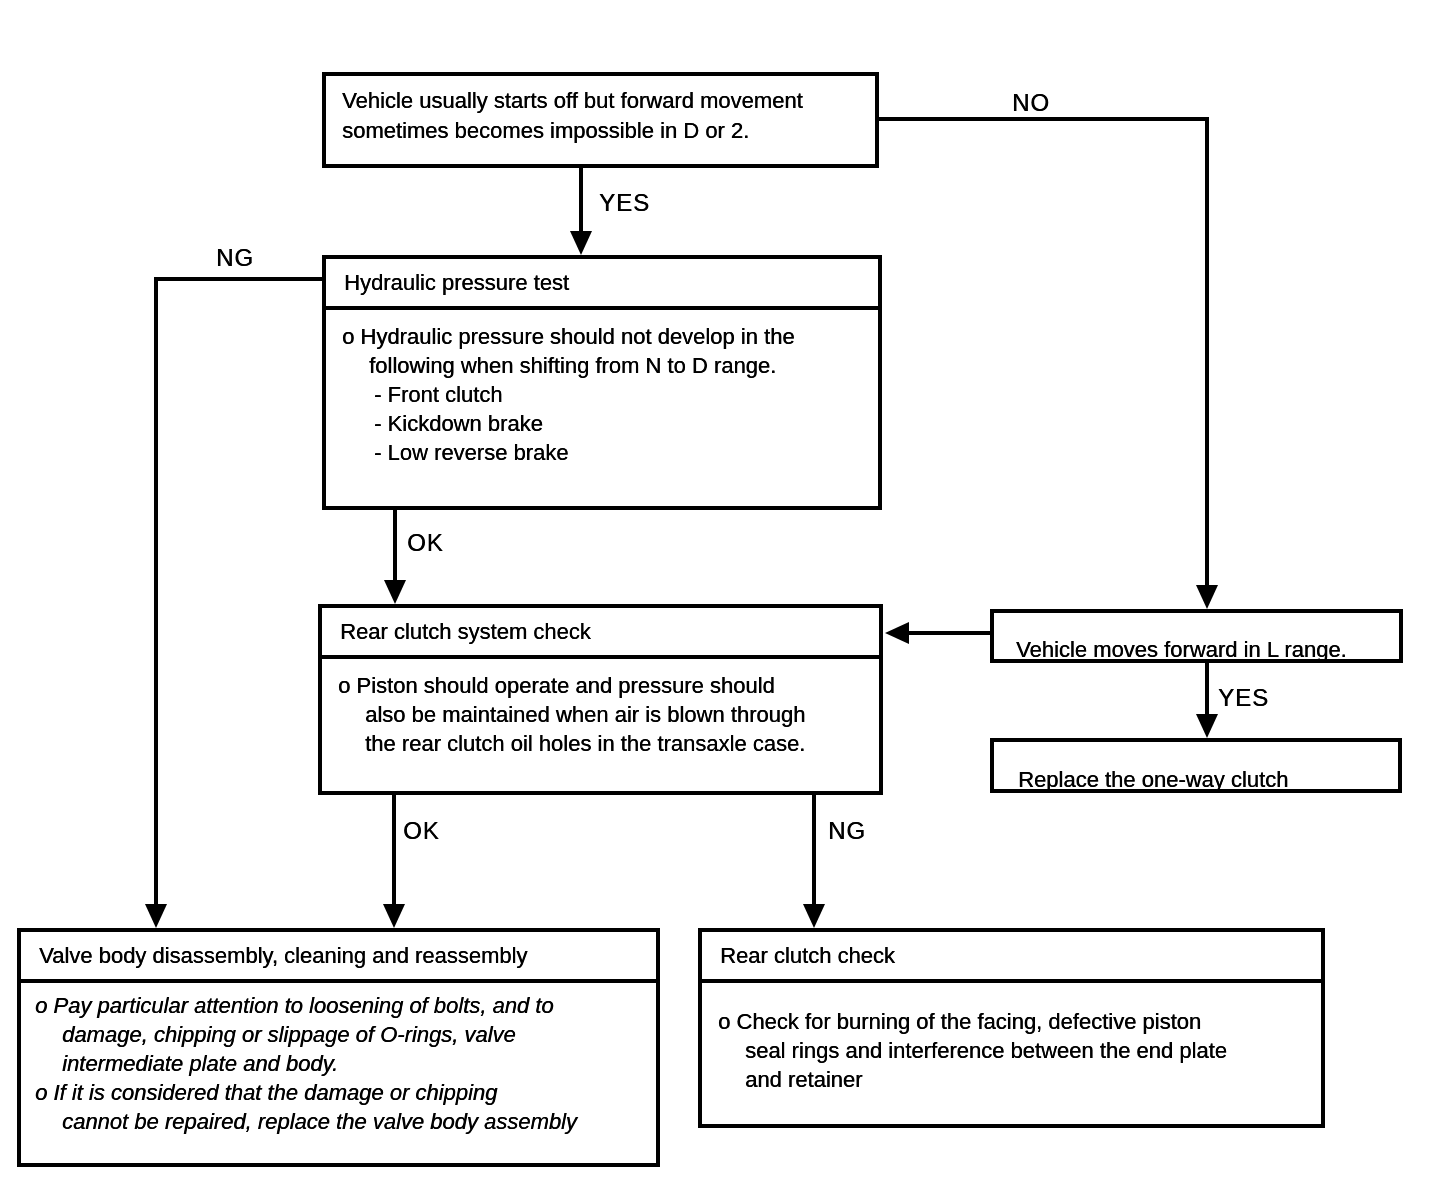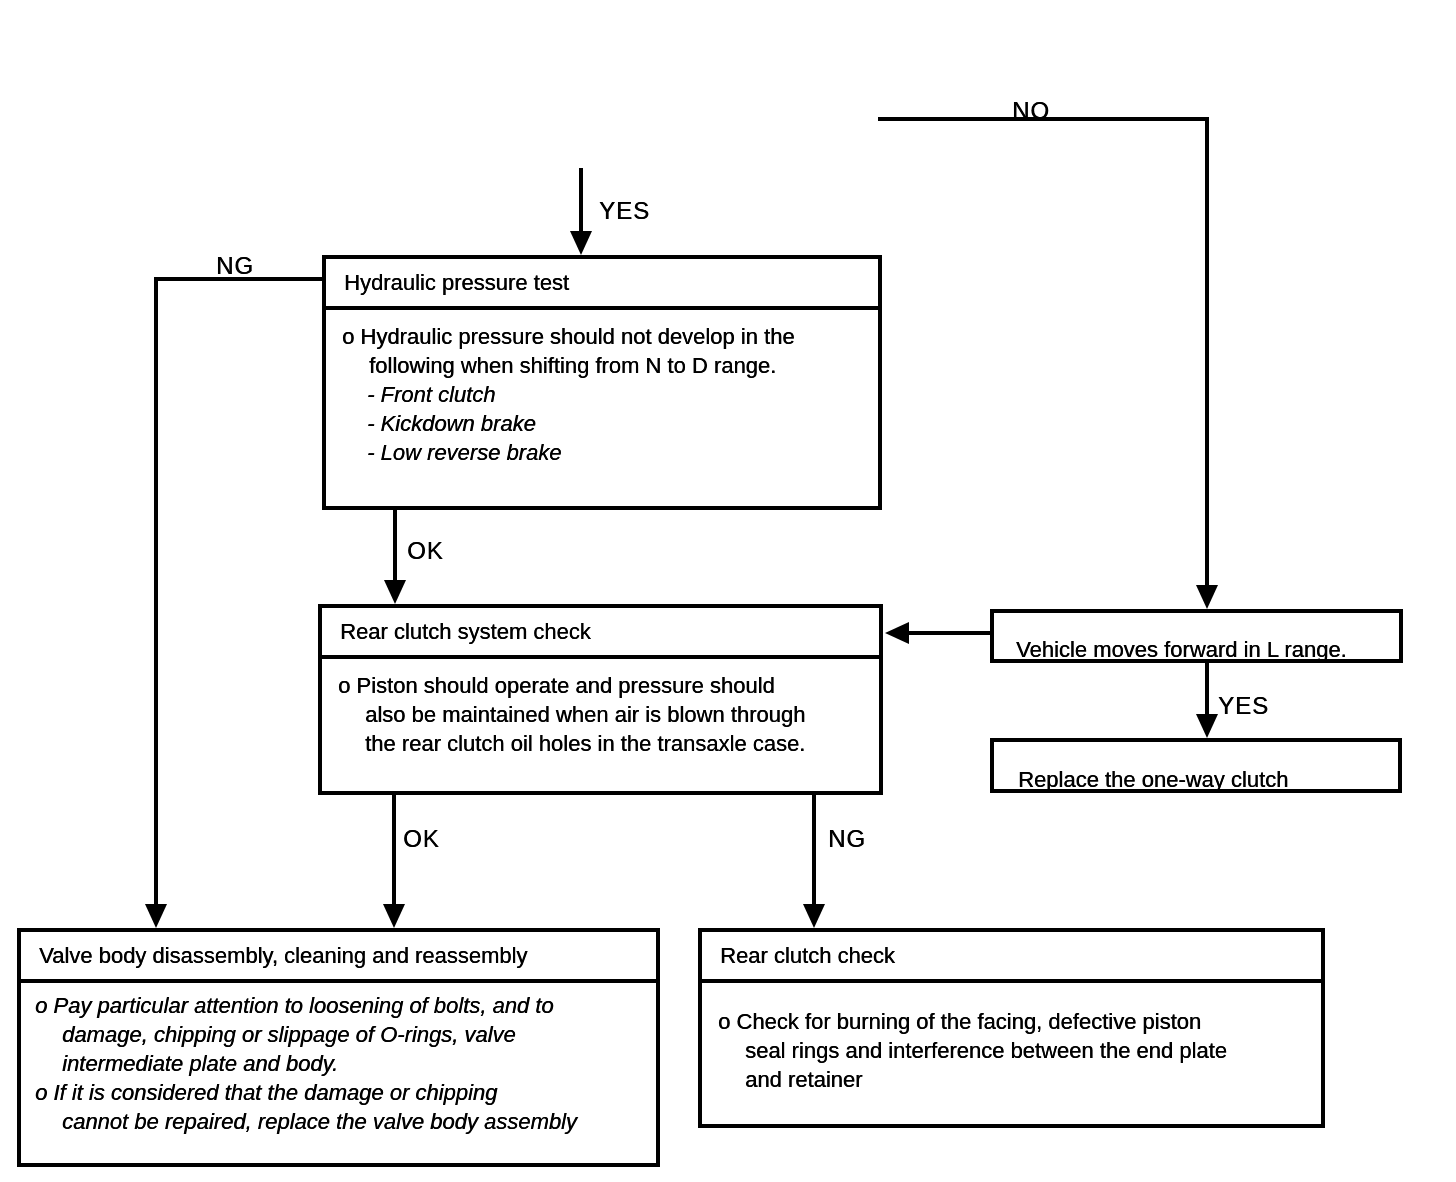"Vehicle usually starts off but" div.node { html: none -> <div> <div>Vehicle usually starts off but forward movement sometimes becomes impossible in D or 2.</div> </div> }
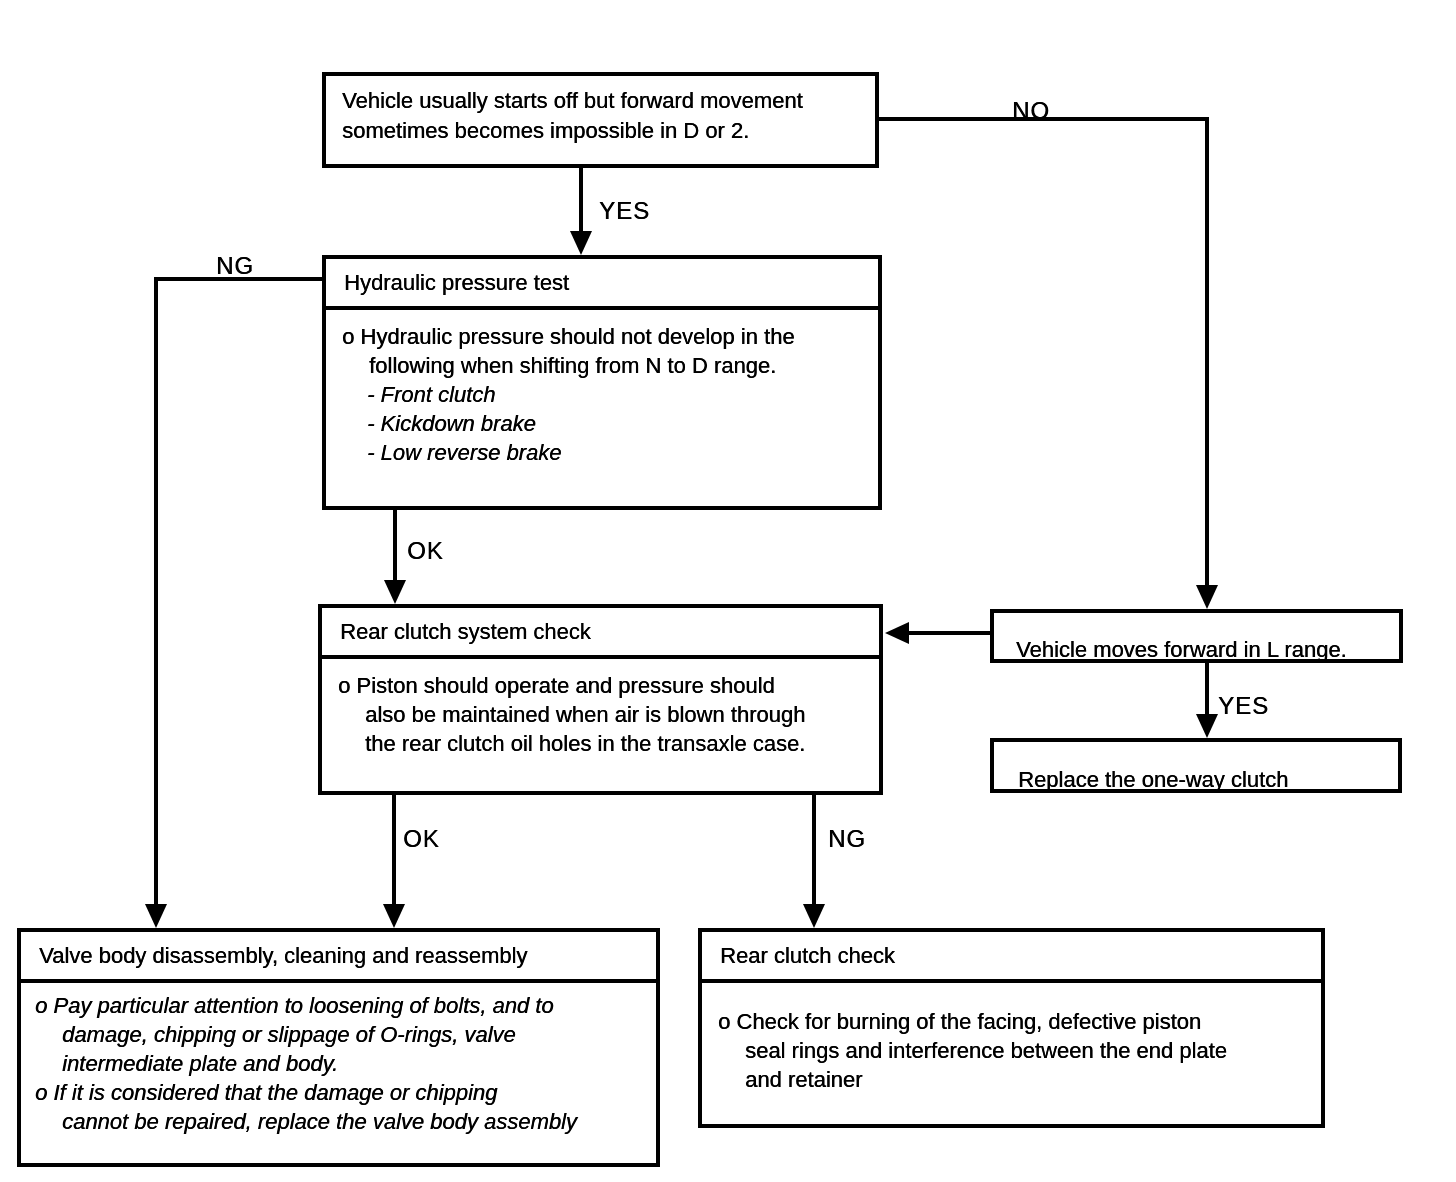"NO" .elabel { margin-top: 8px -> none }
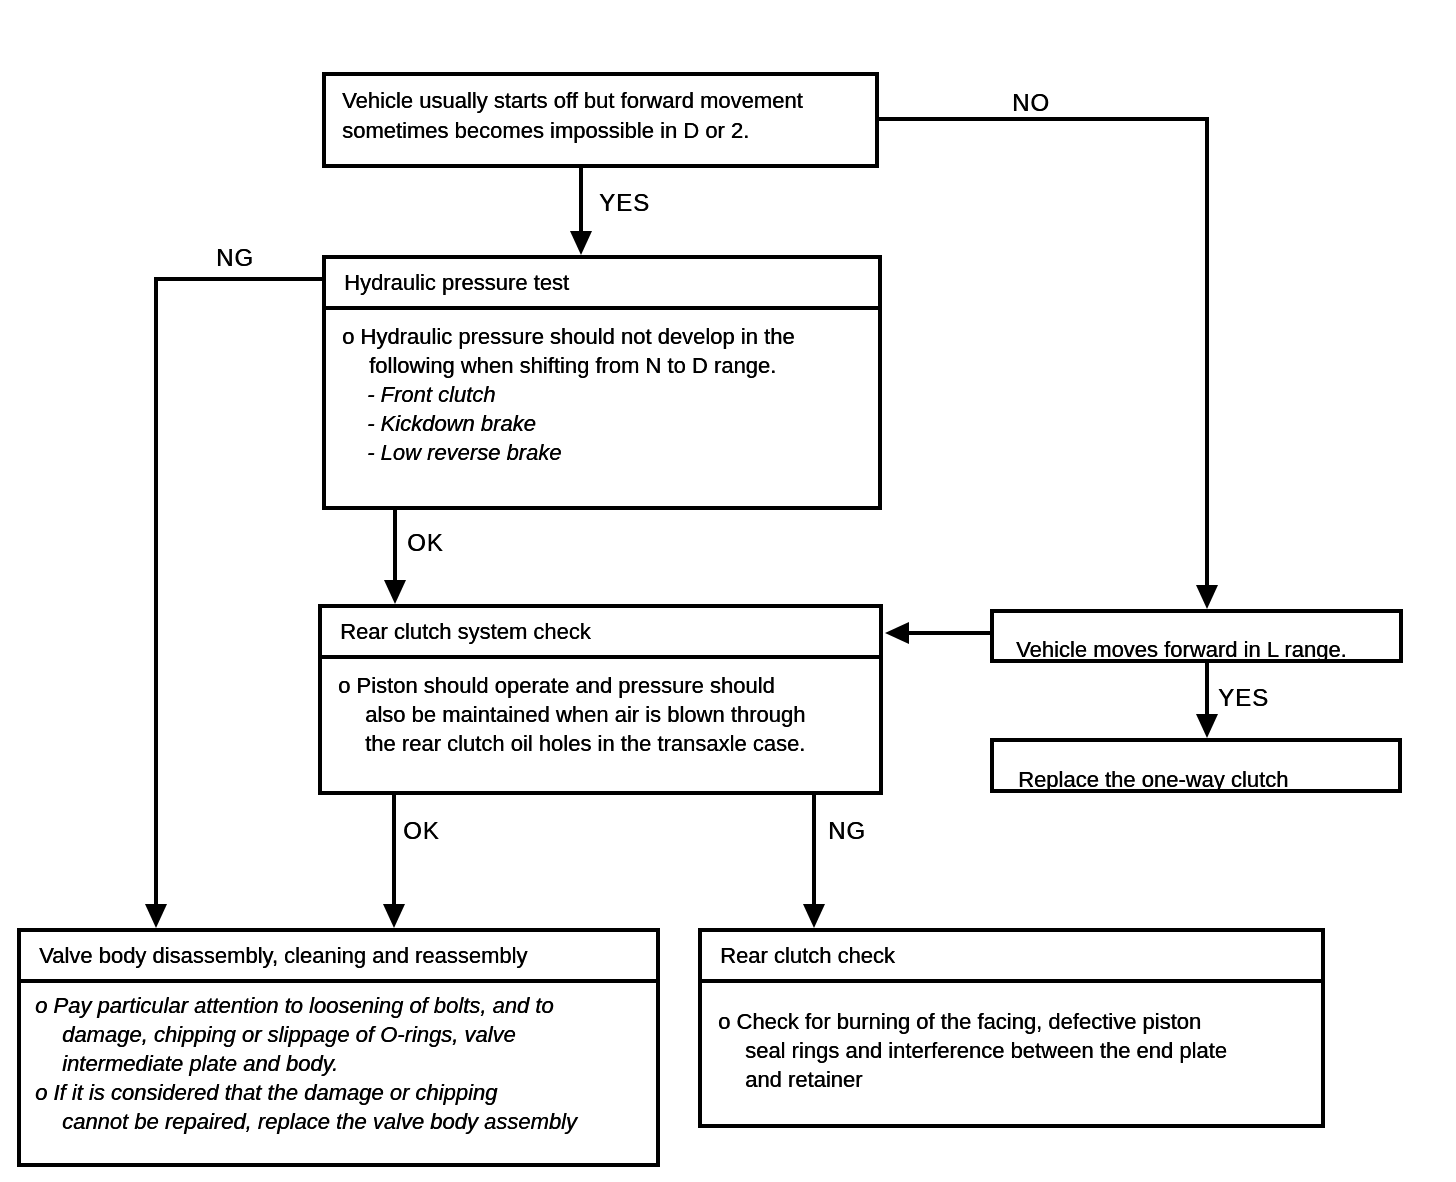"- Front clutch" .sub { font-style: italic -> none; margin-left: 25px -> 32px }
